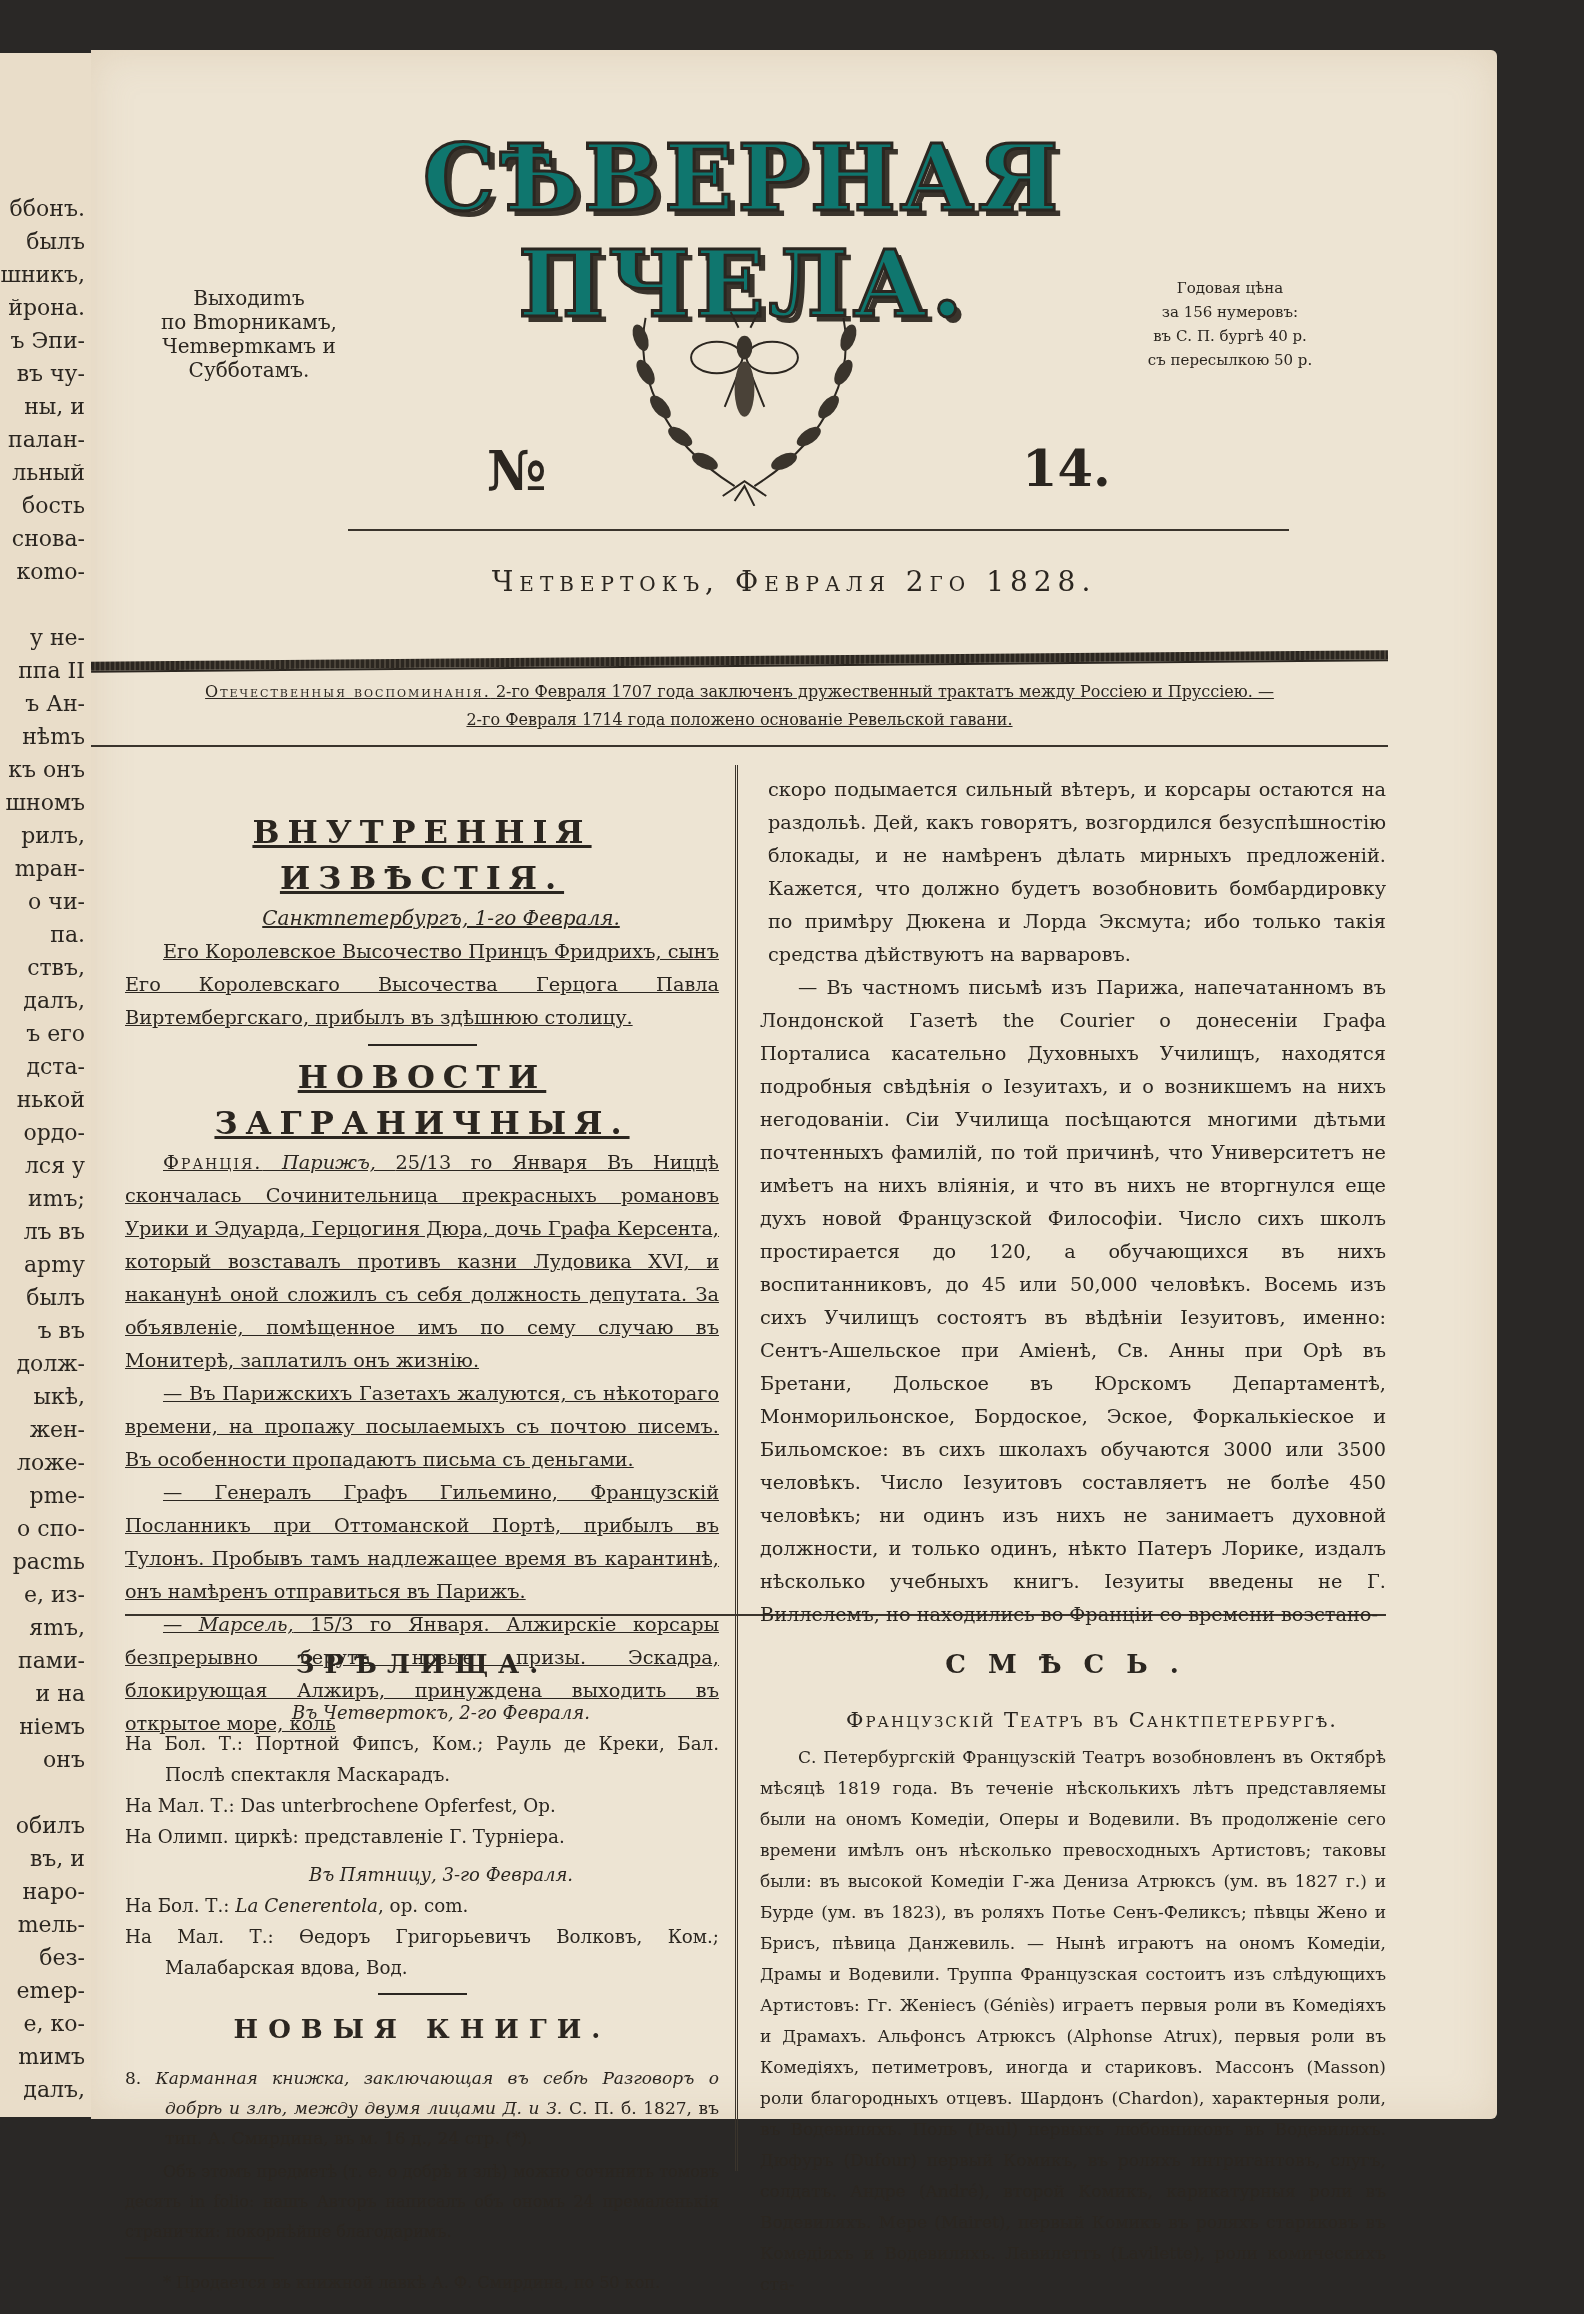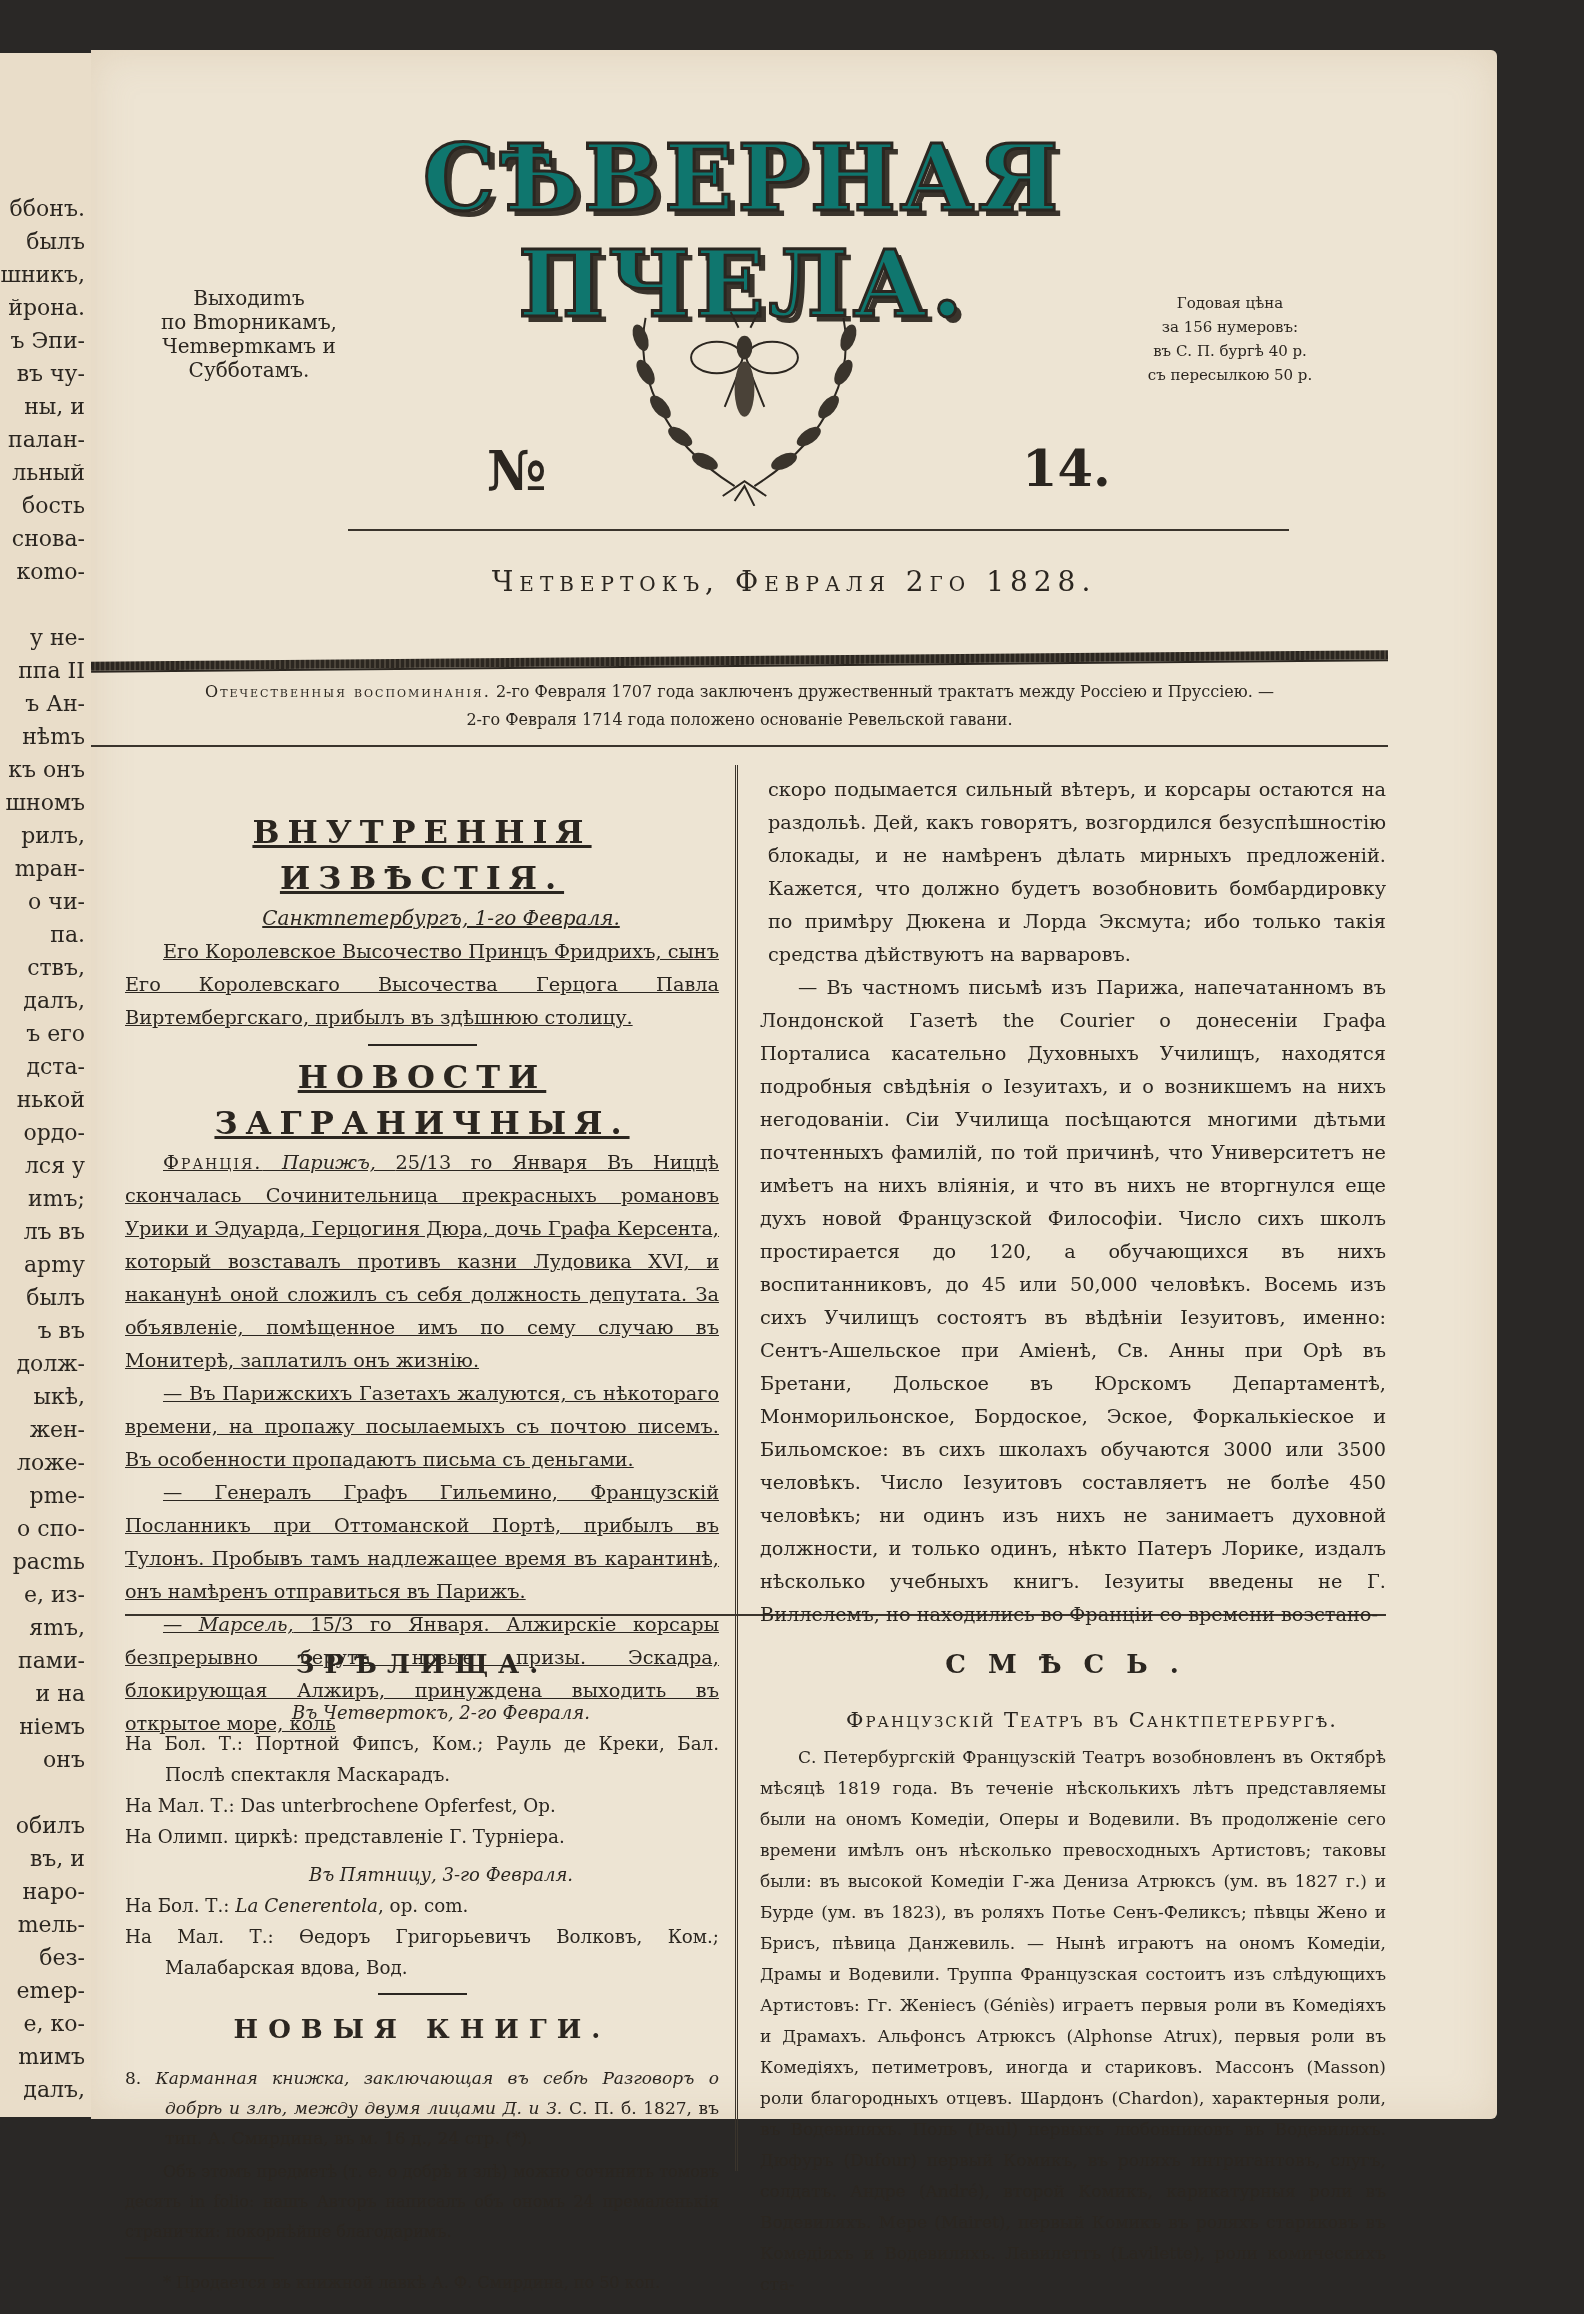"Годовая цѣна" .side-right { top: 241px -> 226px }
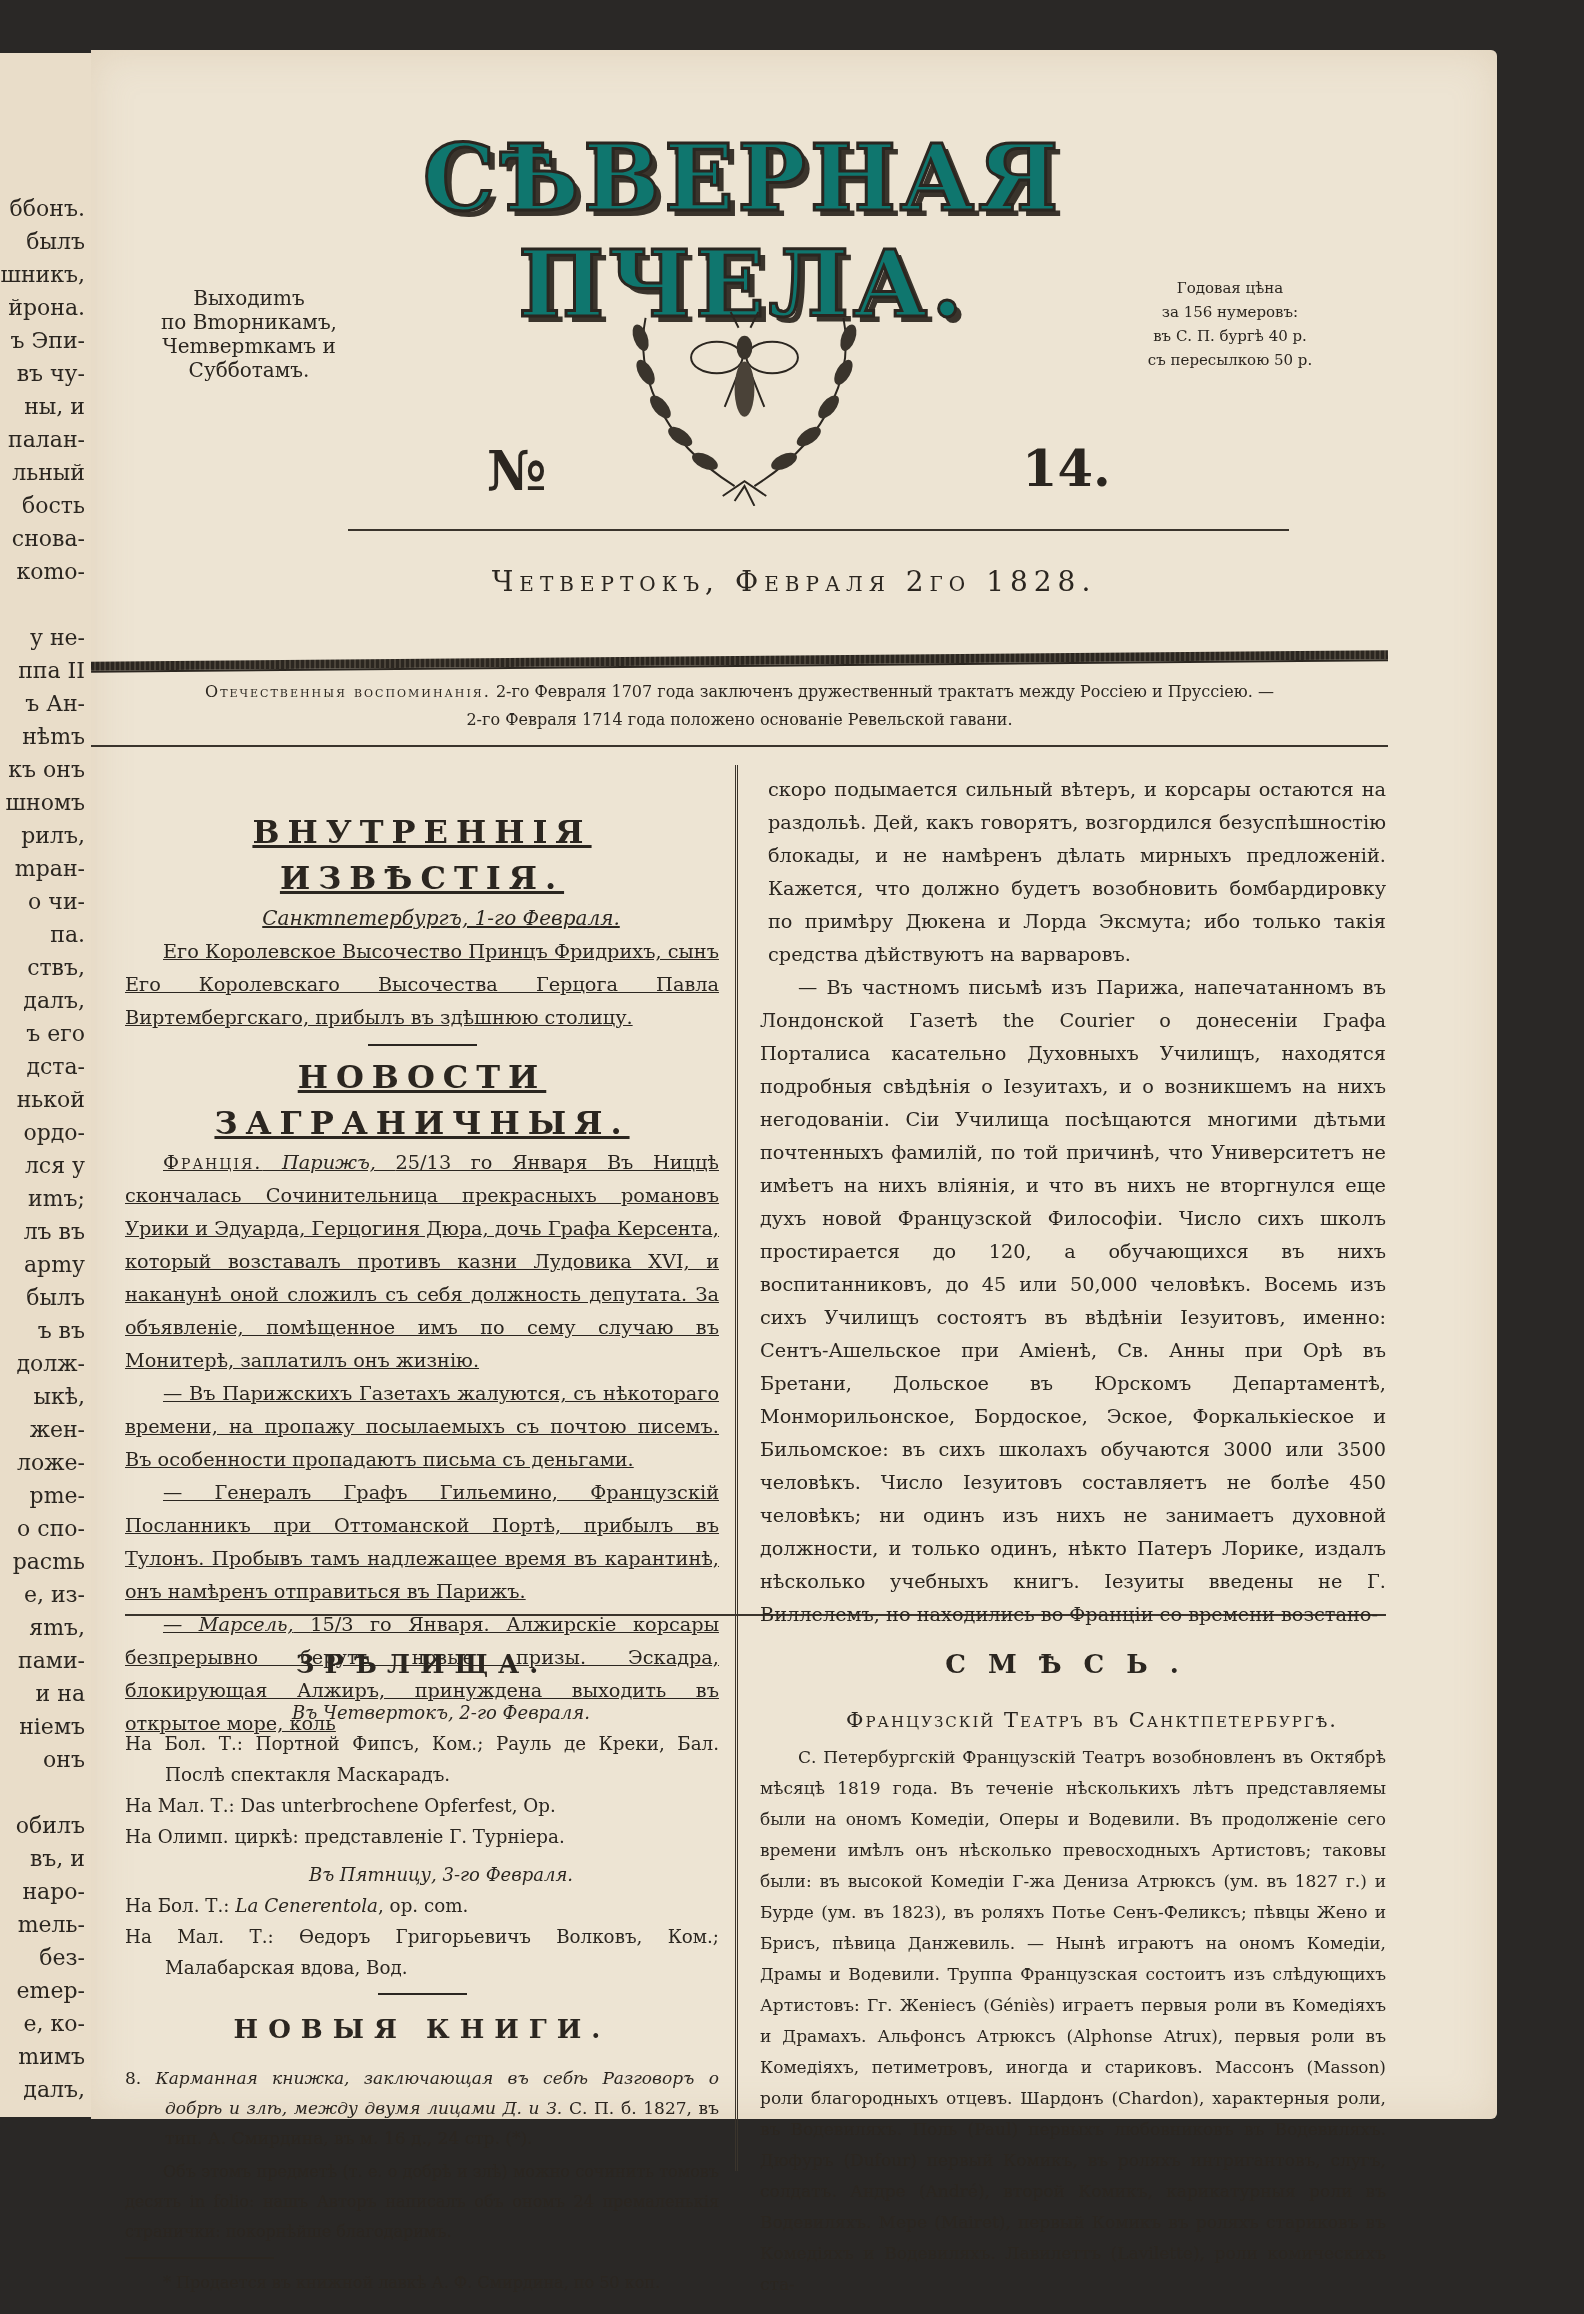"Отечественныя воспоминанія. 2-го Февраля" .memo { text-decoration: none -> underline }
